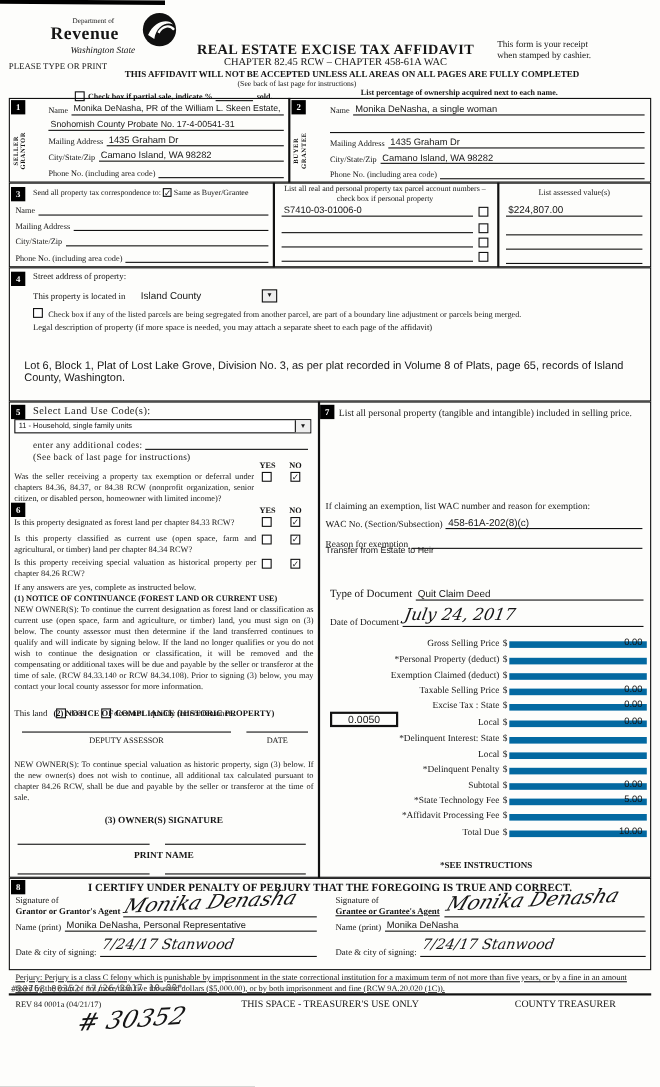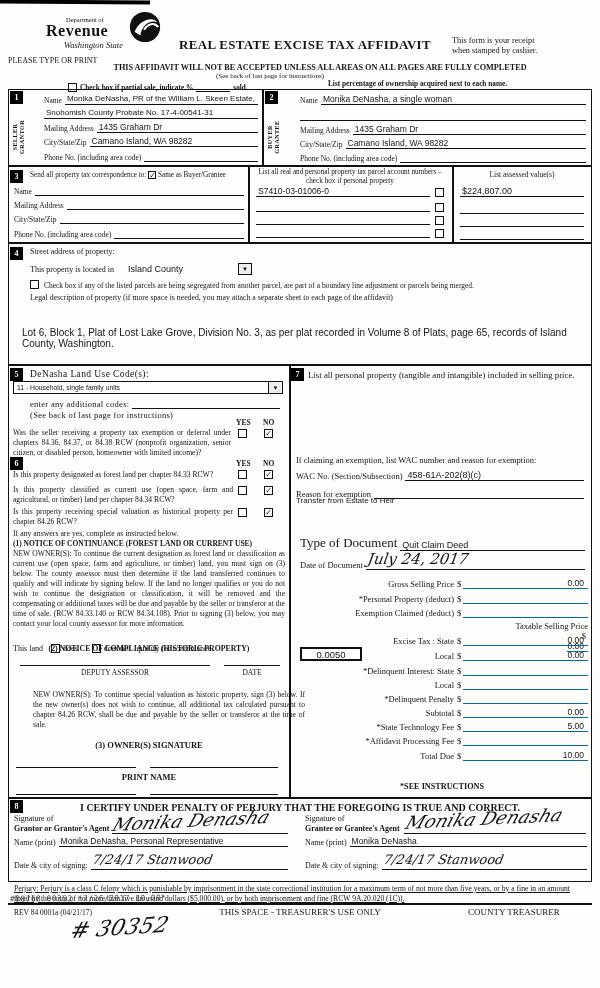"CHAPTER 82.45 RCW – CHAPTER" div.abs { html: none -> <div>CHAPTER 82.45 RCW – CHAPTER 458-61A WAC</div> }
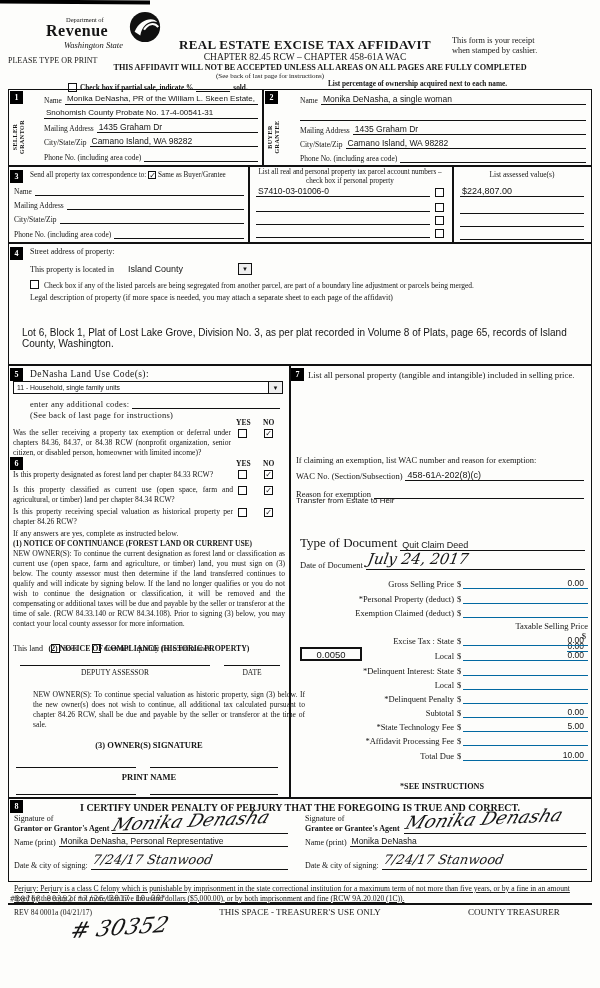"DeNasha Land Use Code(s):" div.abs { text: DeNasha -> Select }
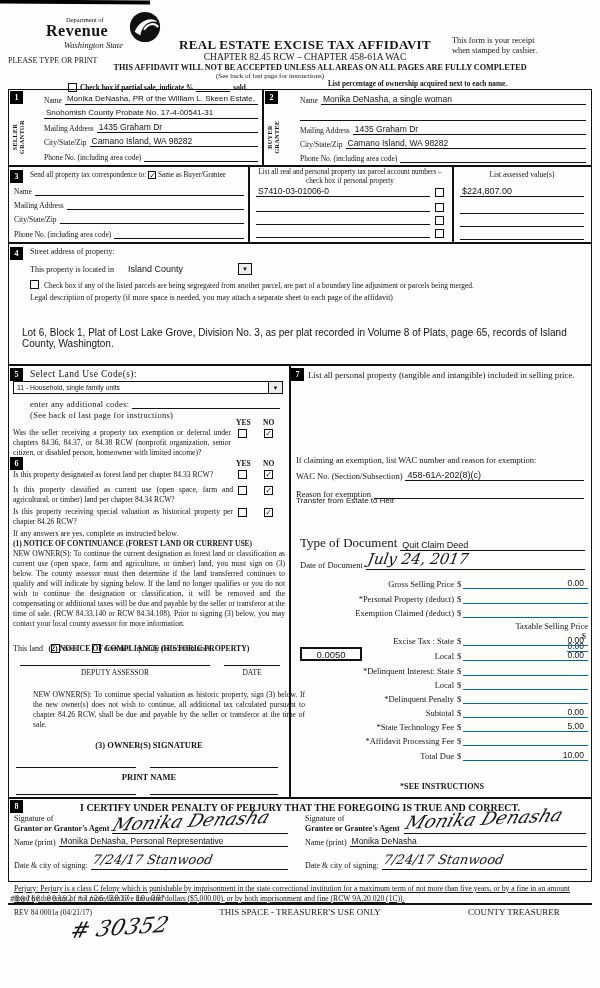"Type of Document" span.flab { font-size: 13px -> 10px }
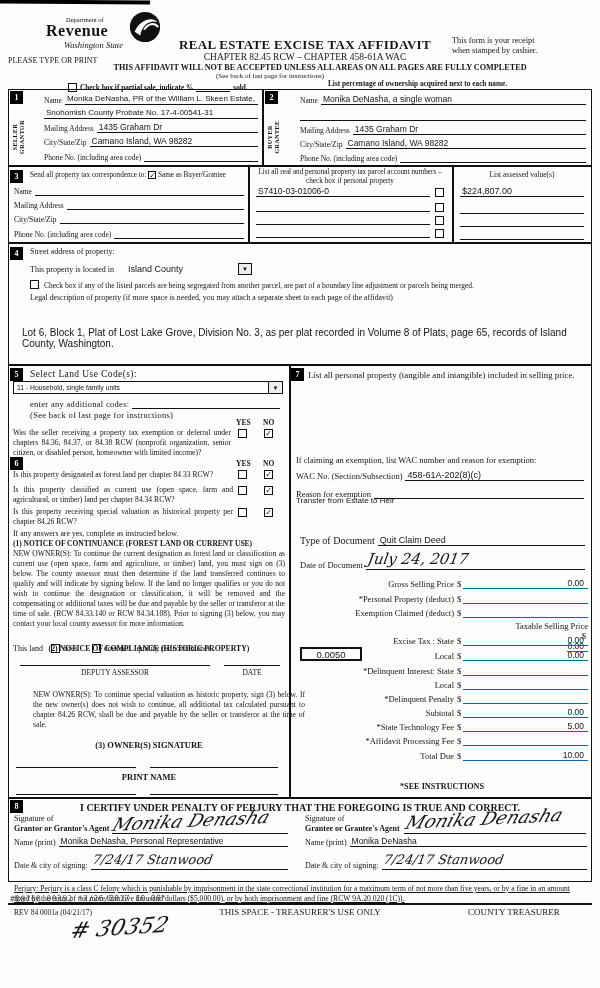"0.00" .feeline { border-bottom: 1px solid #0369a1 -> 6px solid #0369a1 }
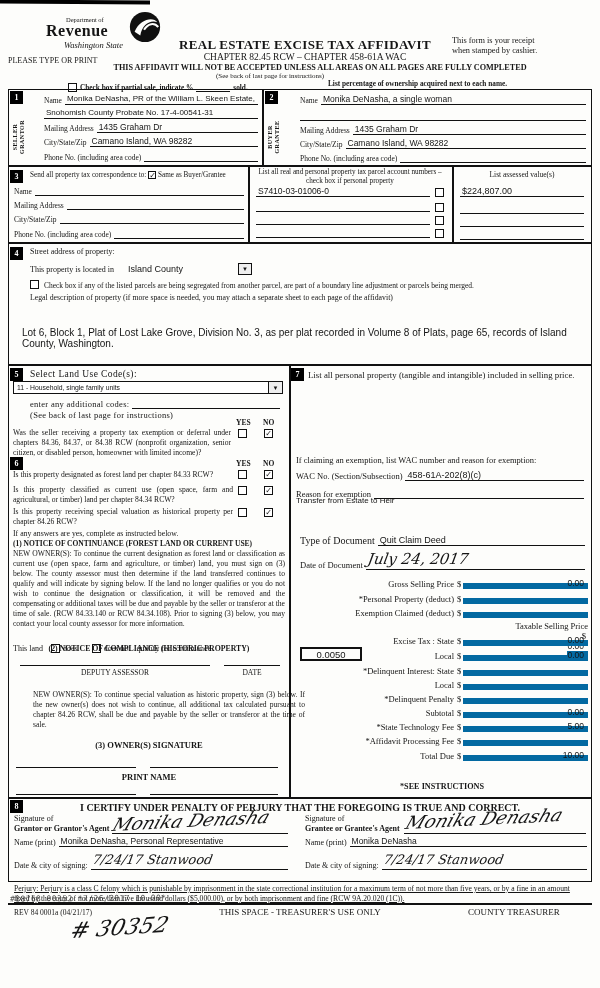"Taxable Selling Price" div.feerow { flex-direction: column -> none }
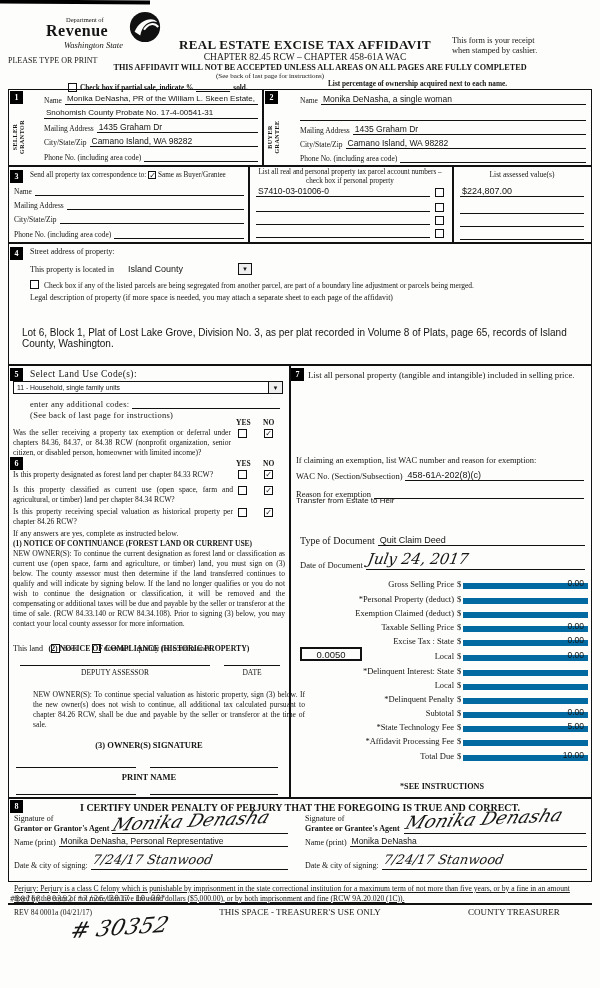"NEW OWNER(S): To continue special" div.abs { margin-left: 20px -> none }
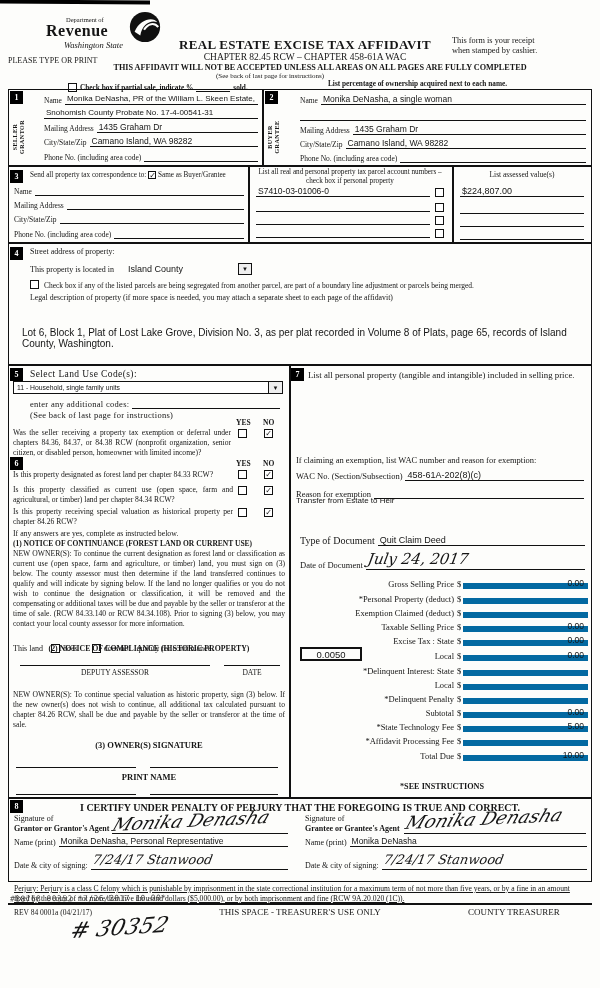"Grantee or Grantee's Agent" div.abs { text-decoration: none -> underline }
